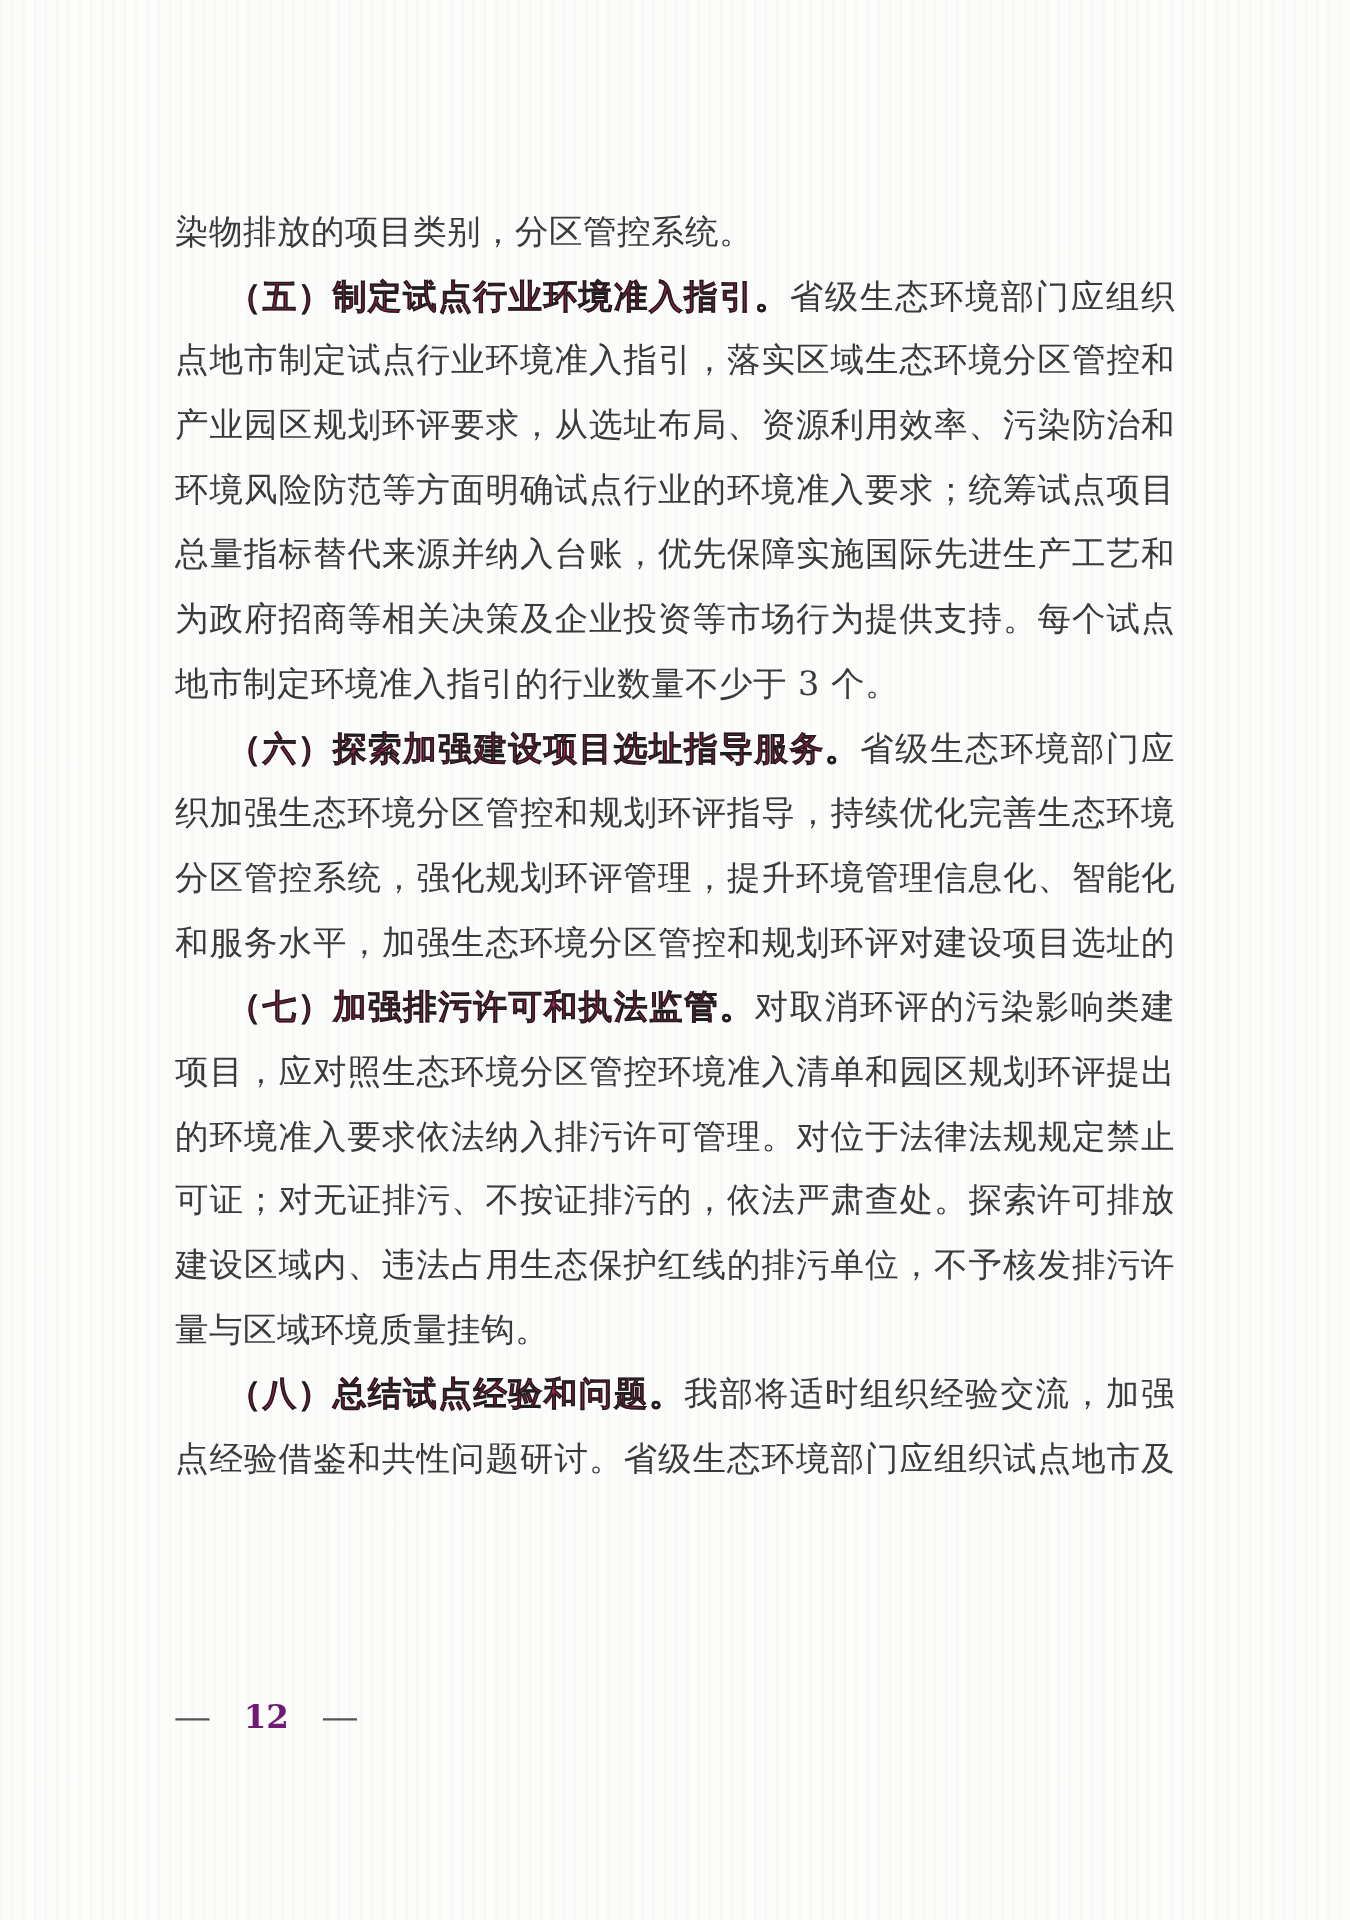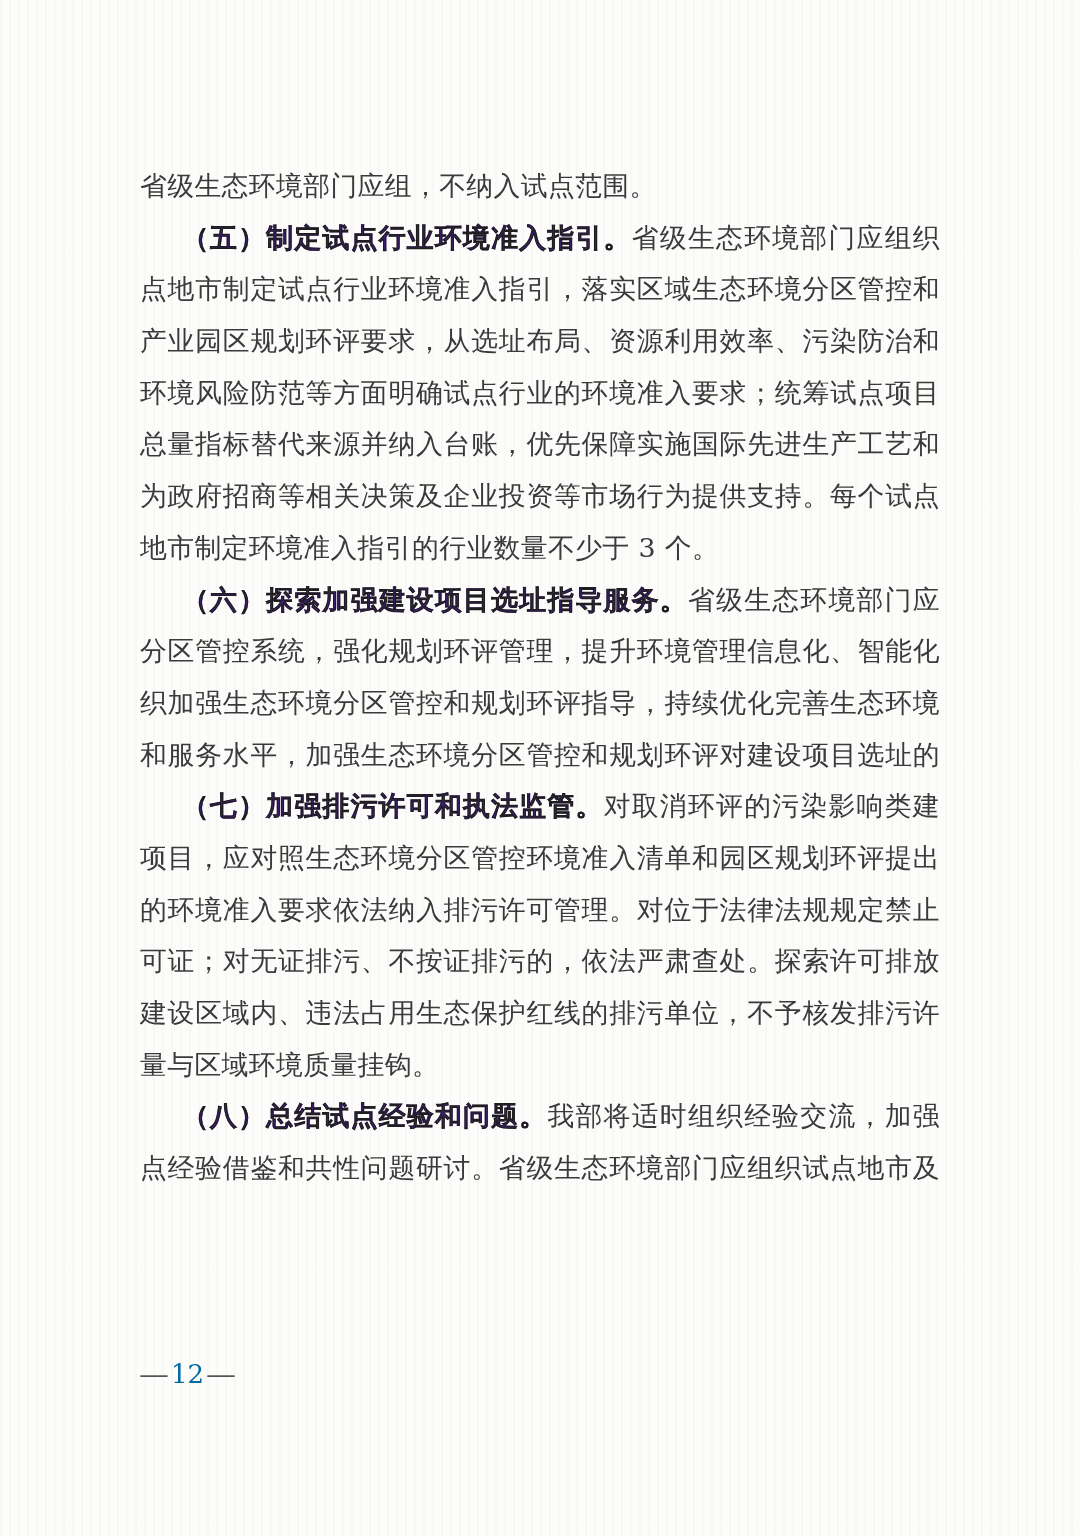"省级生态环境部门应组，不纳入试点范围。" span { text: 省级生态环境部门应组，不纳入试点范围 -> 染物排放的项目类别，分区管控系统 }
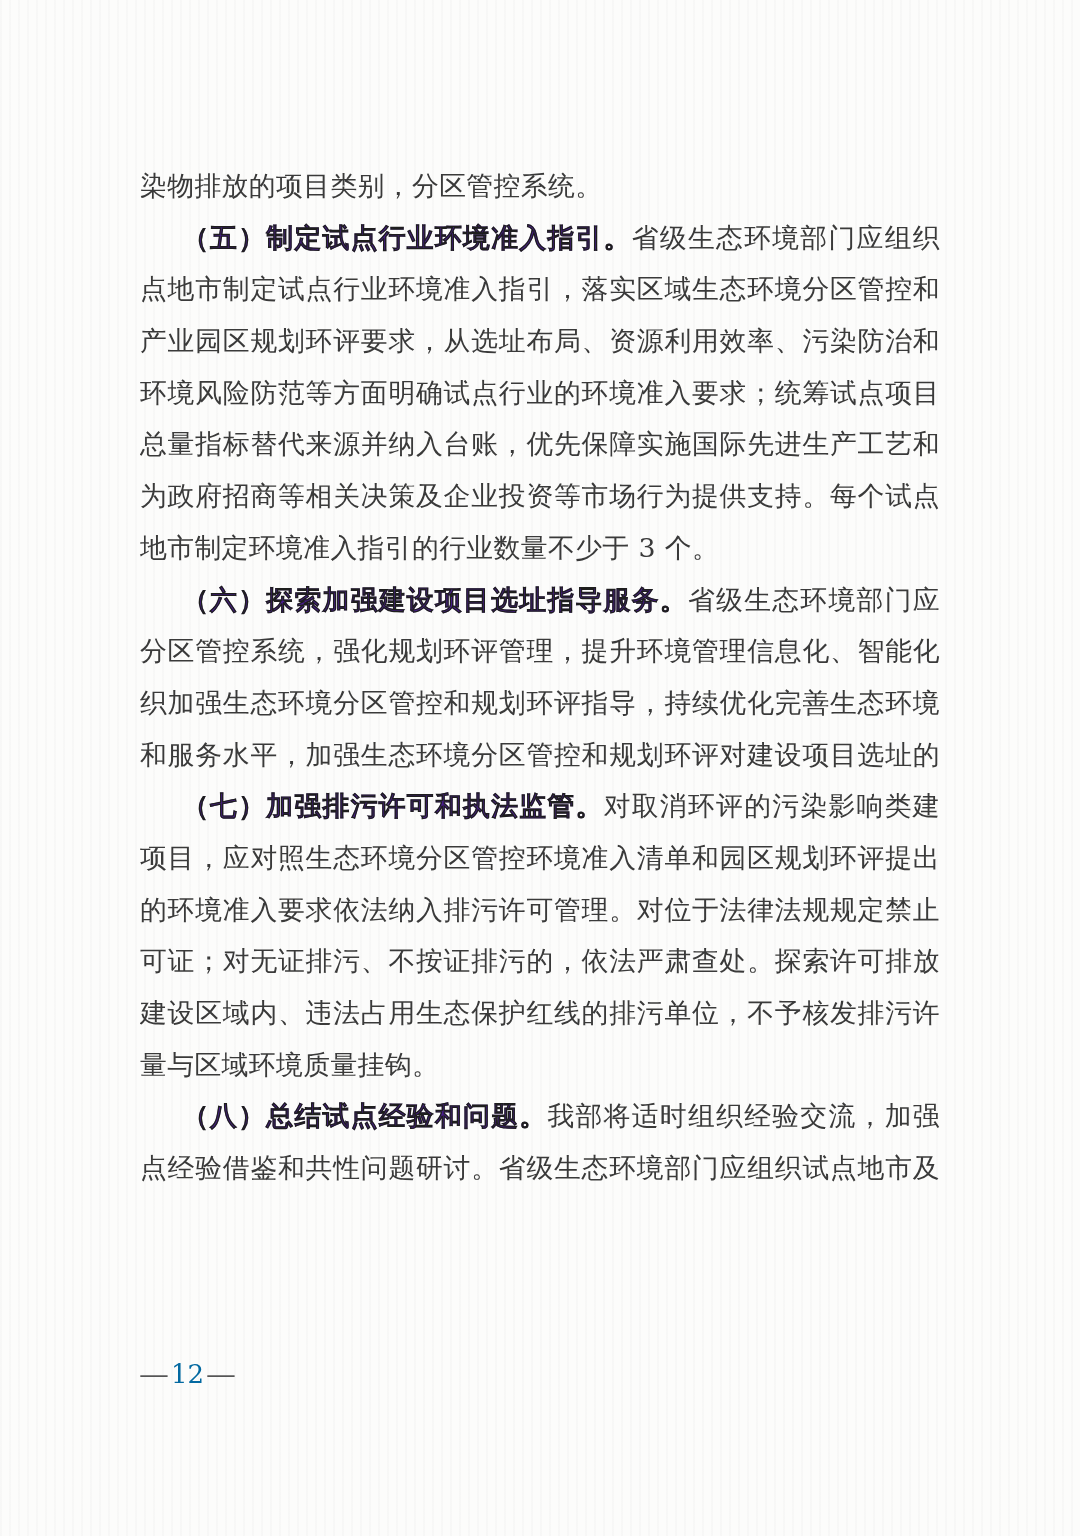"（五）制定试点行业环境准入指引。" .line .b { color: #4c1d95 -> #be185d }
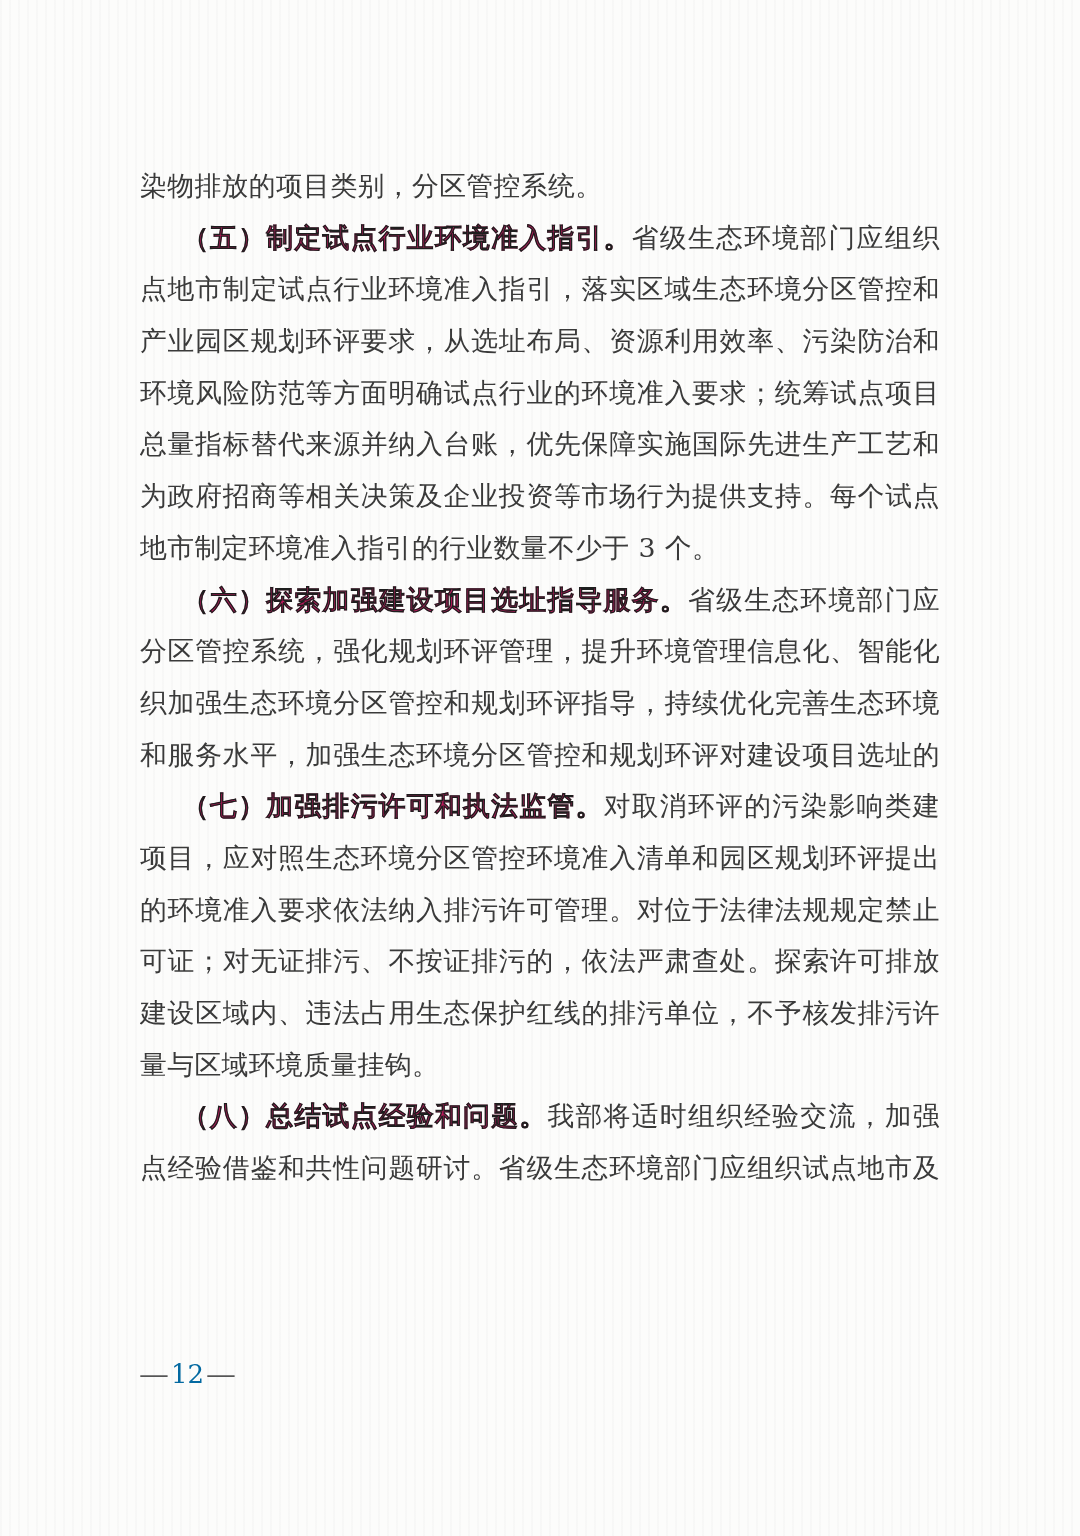"分区管控系统，强化规划环评管理，提升环境管理信息化、智能化" div.line { order: before "织加强生态环境分区管控和规划环评指导，持续优化完善生态环境" -> after "织加强生态环境分区管控和规划环评指导，持续优化完善生态环境" }
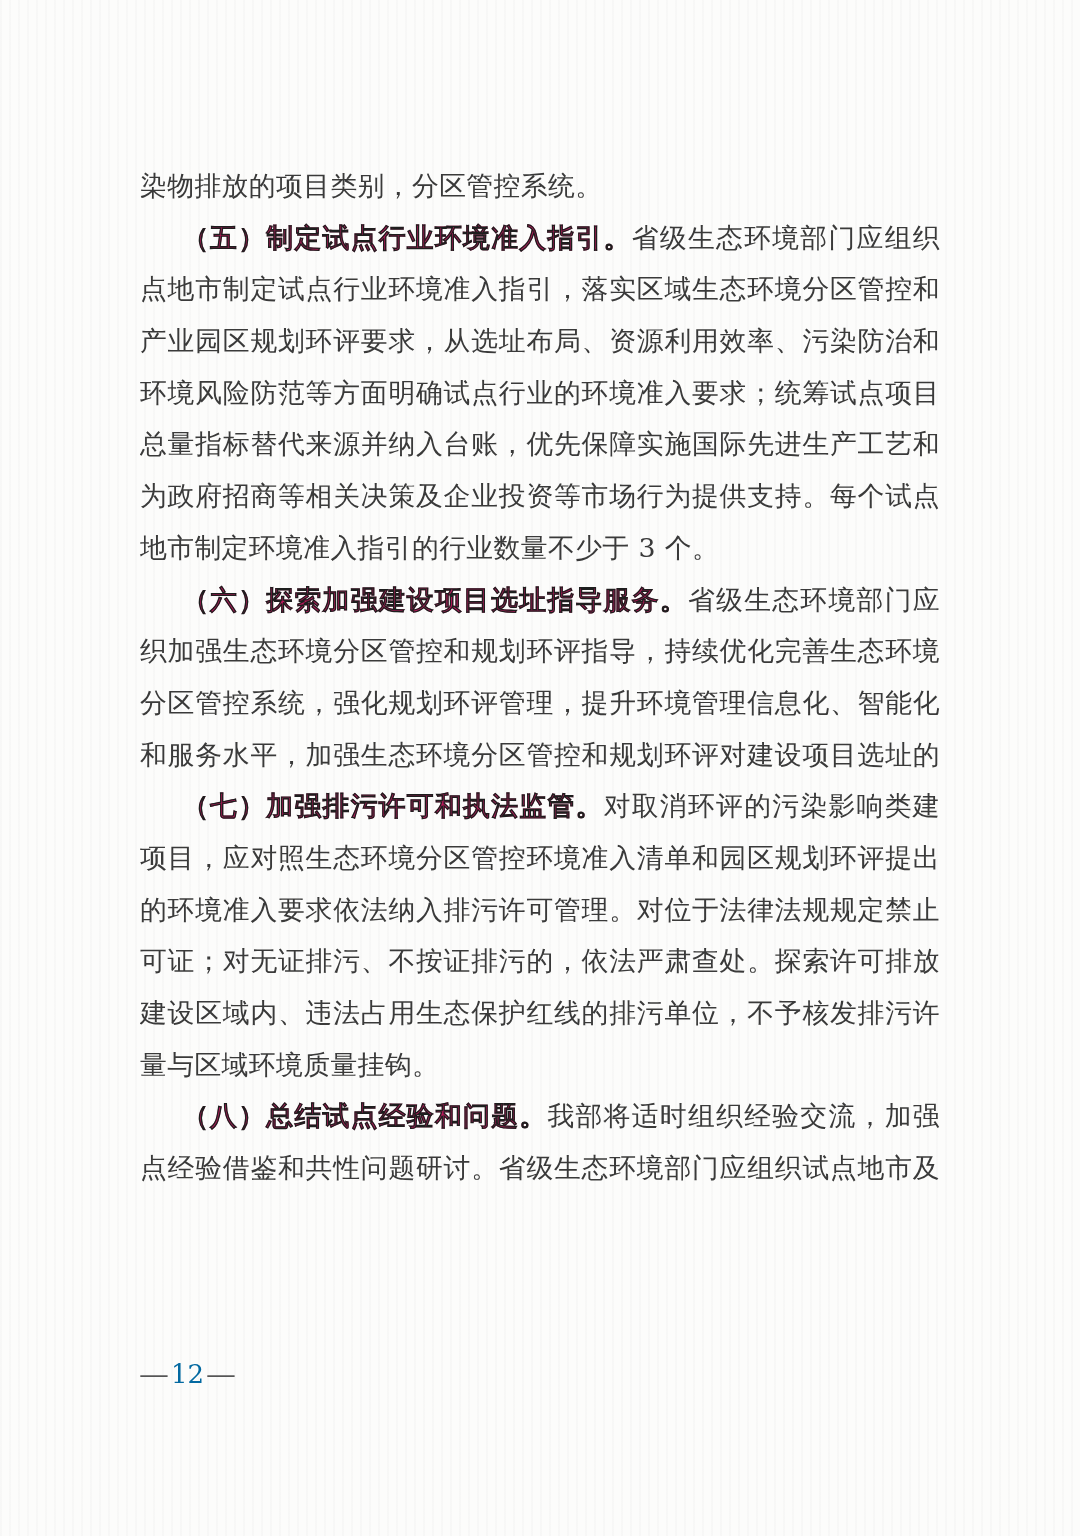"12" .footer .pagenum { color: #0369a1 -> #701a75; font-weight: none -> bold; margin: 0 4px -> 0 28px }
